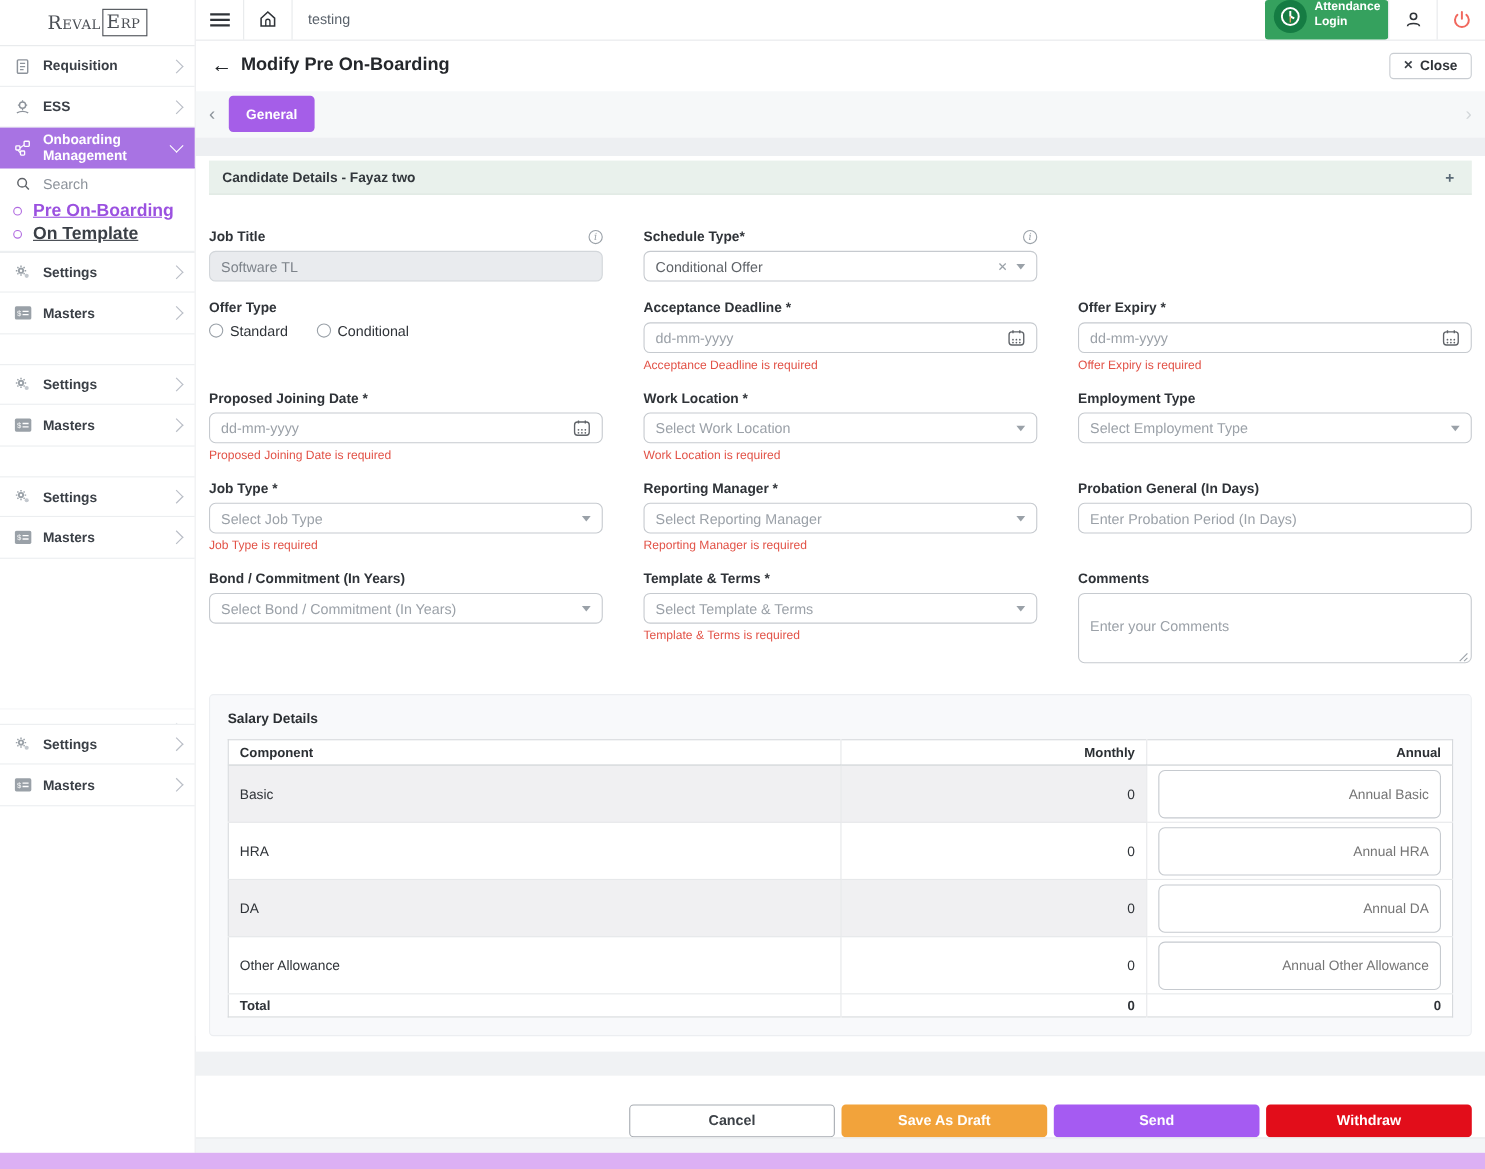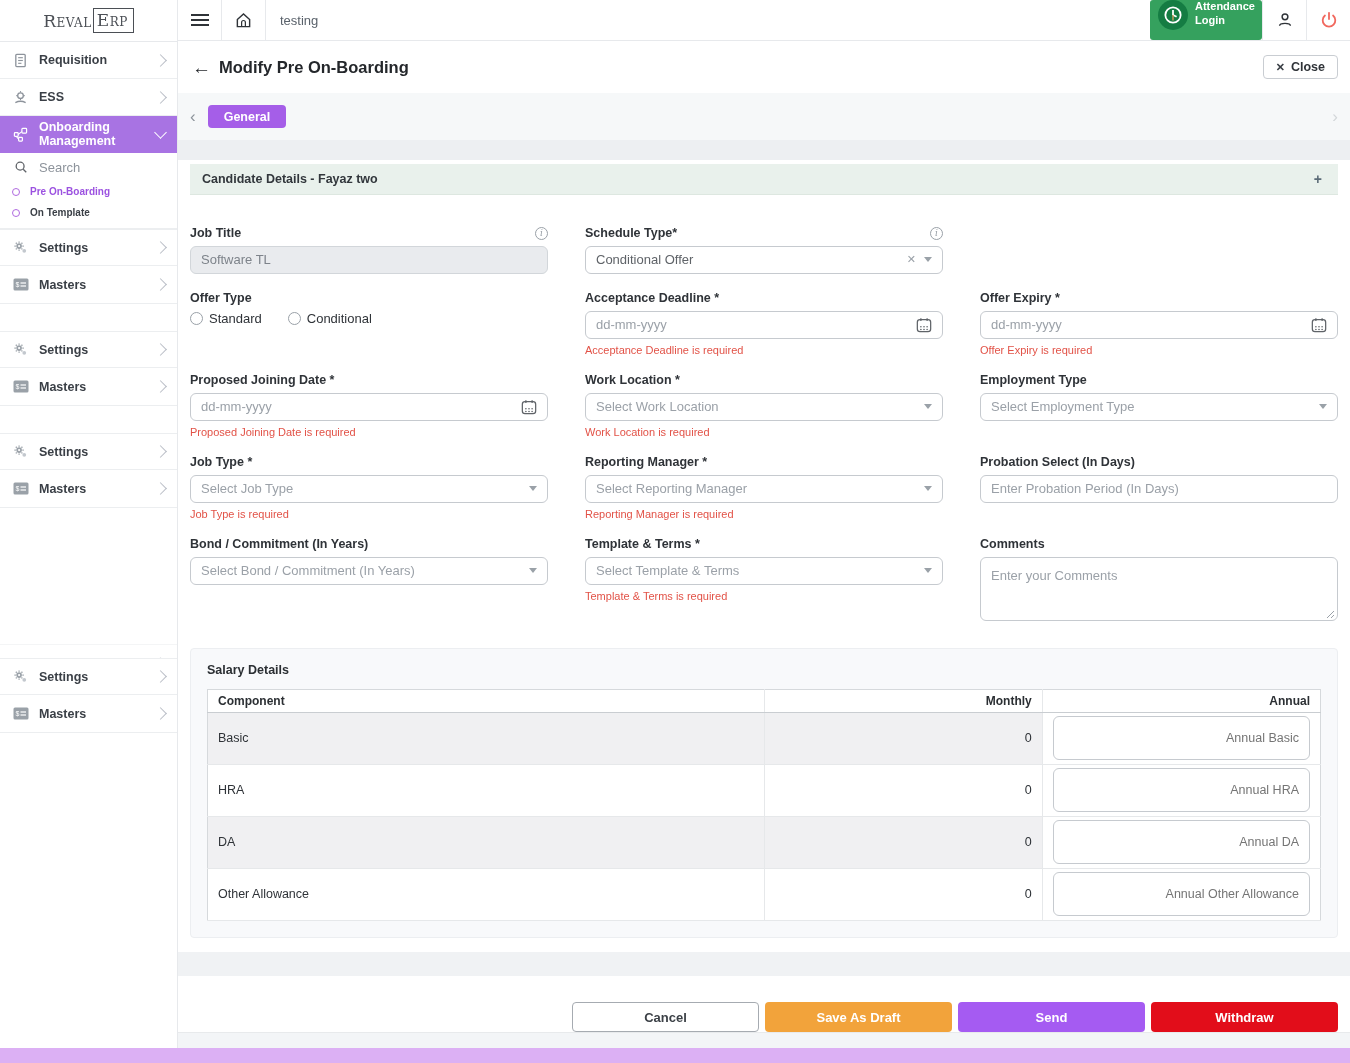"General" .tab { height: 23px -> 33px }
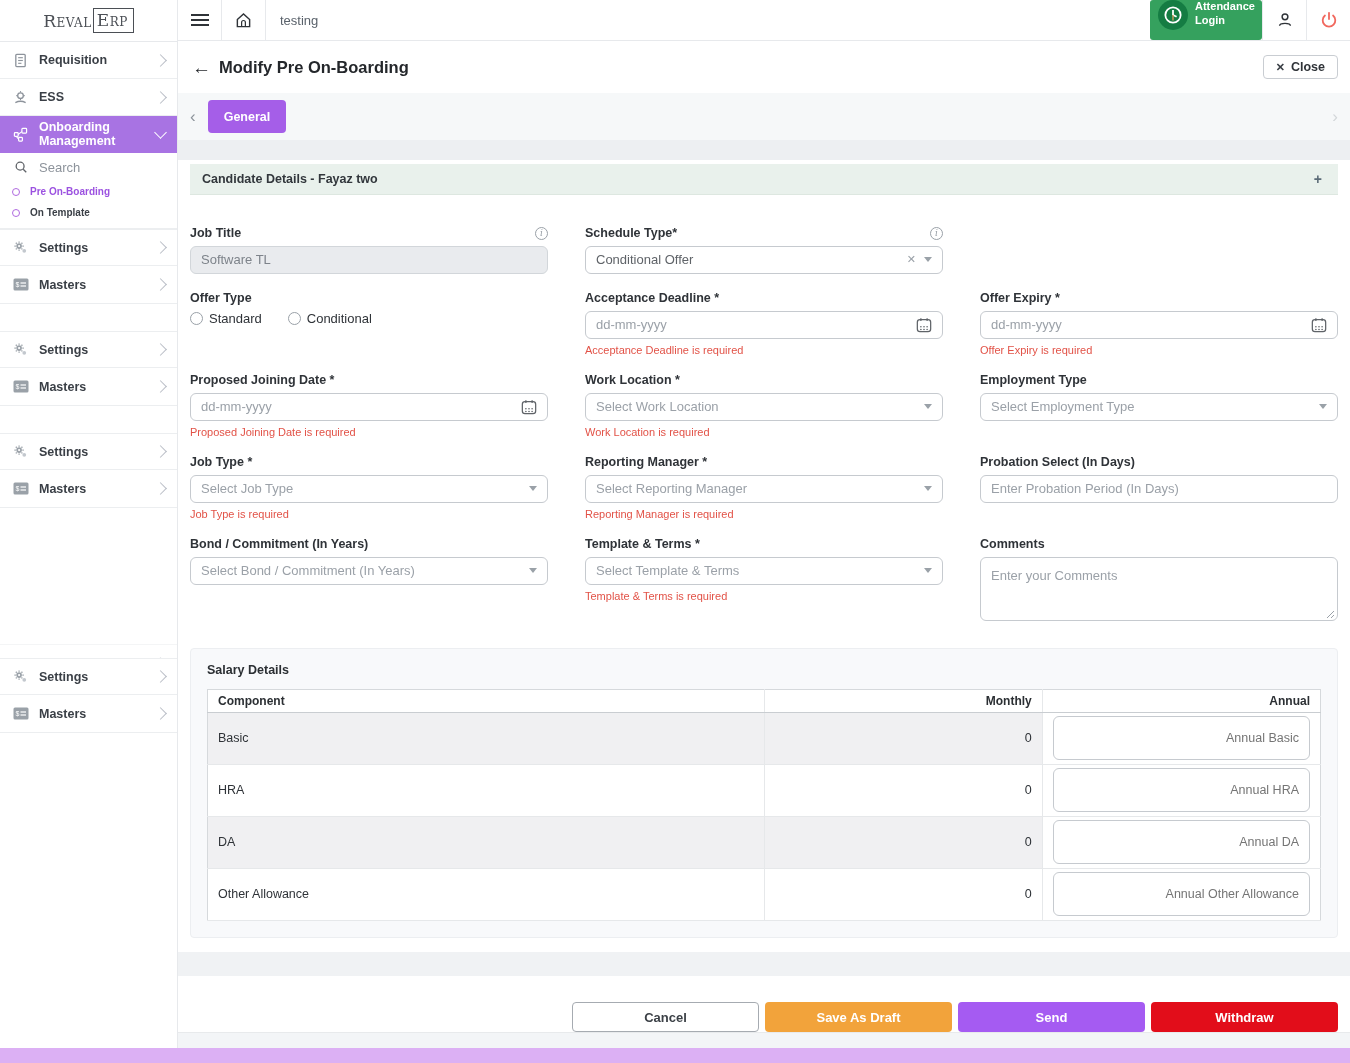"Pre On-Boarding" .sub-item .slbl { font-size: 10px -> 16px; text-decoration: none -> underline }
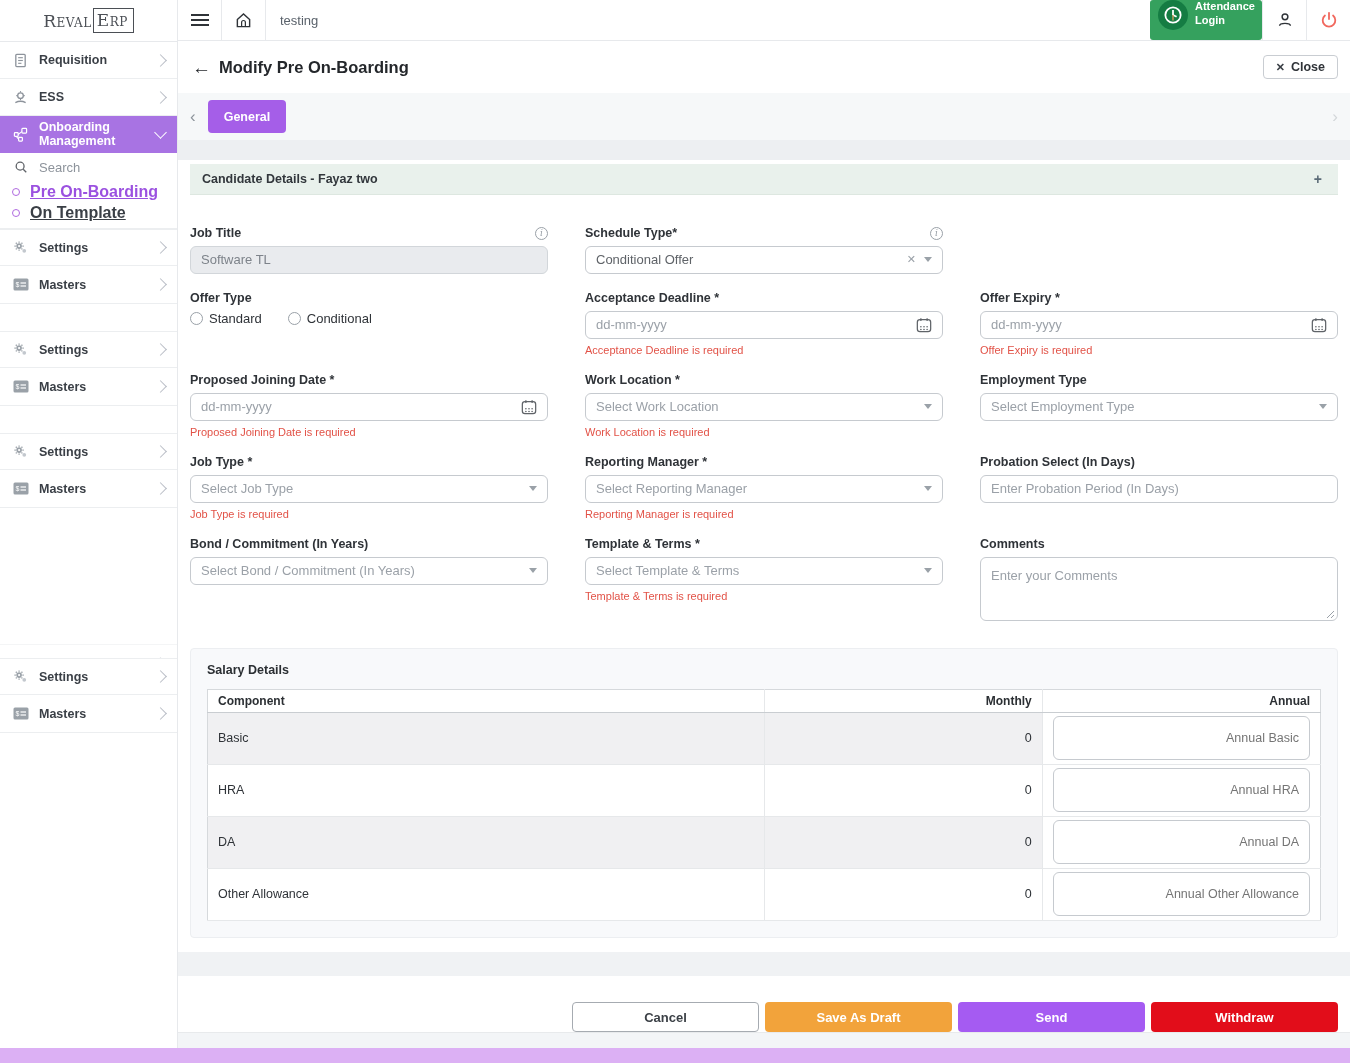"Probation Select (In Days)" span.flabel { text: Select -> General }
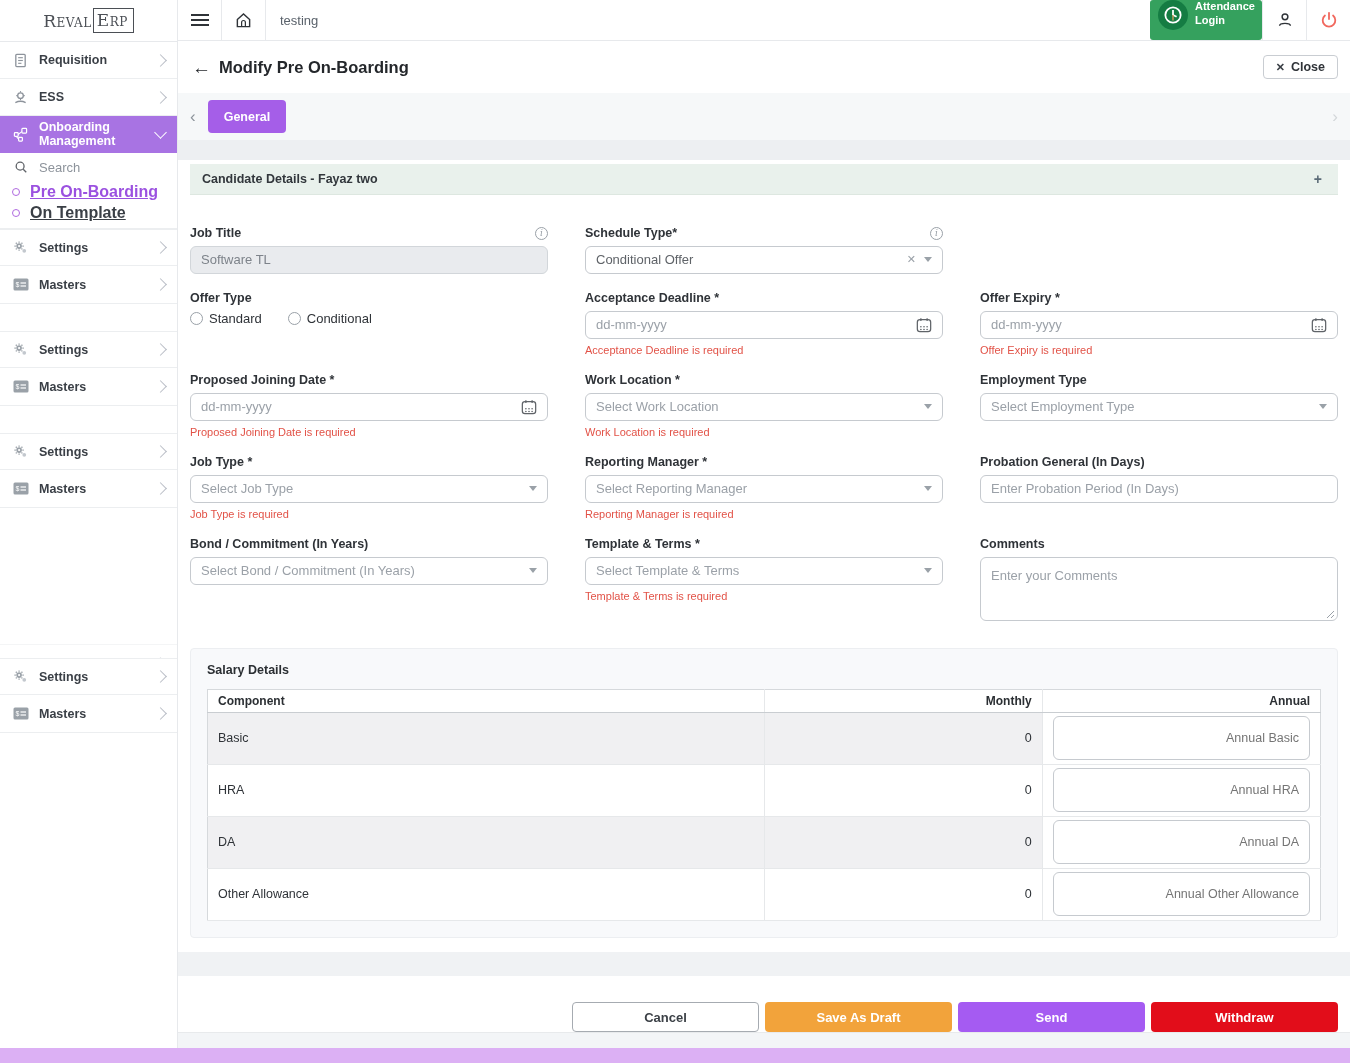"Enter your Comments" textarea.comments { padding: 10px 10px -> 22px 10px }
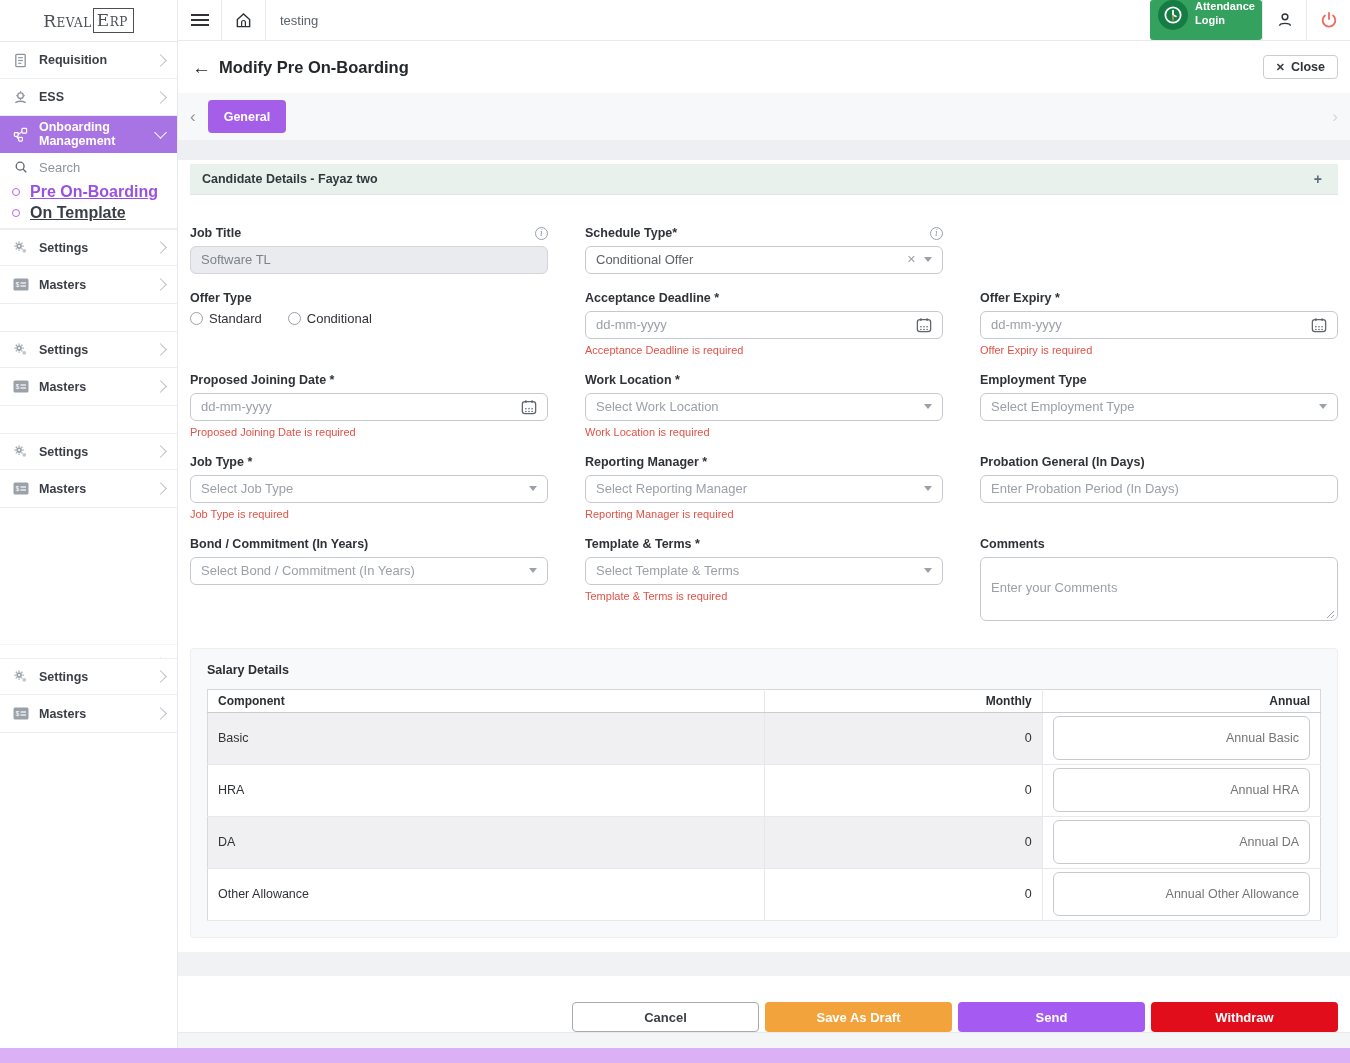"Total" tr.total { html: none -> <tr> <td>Total</td> <td>0</td> <td>0</td> </tr> }
